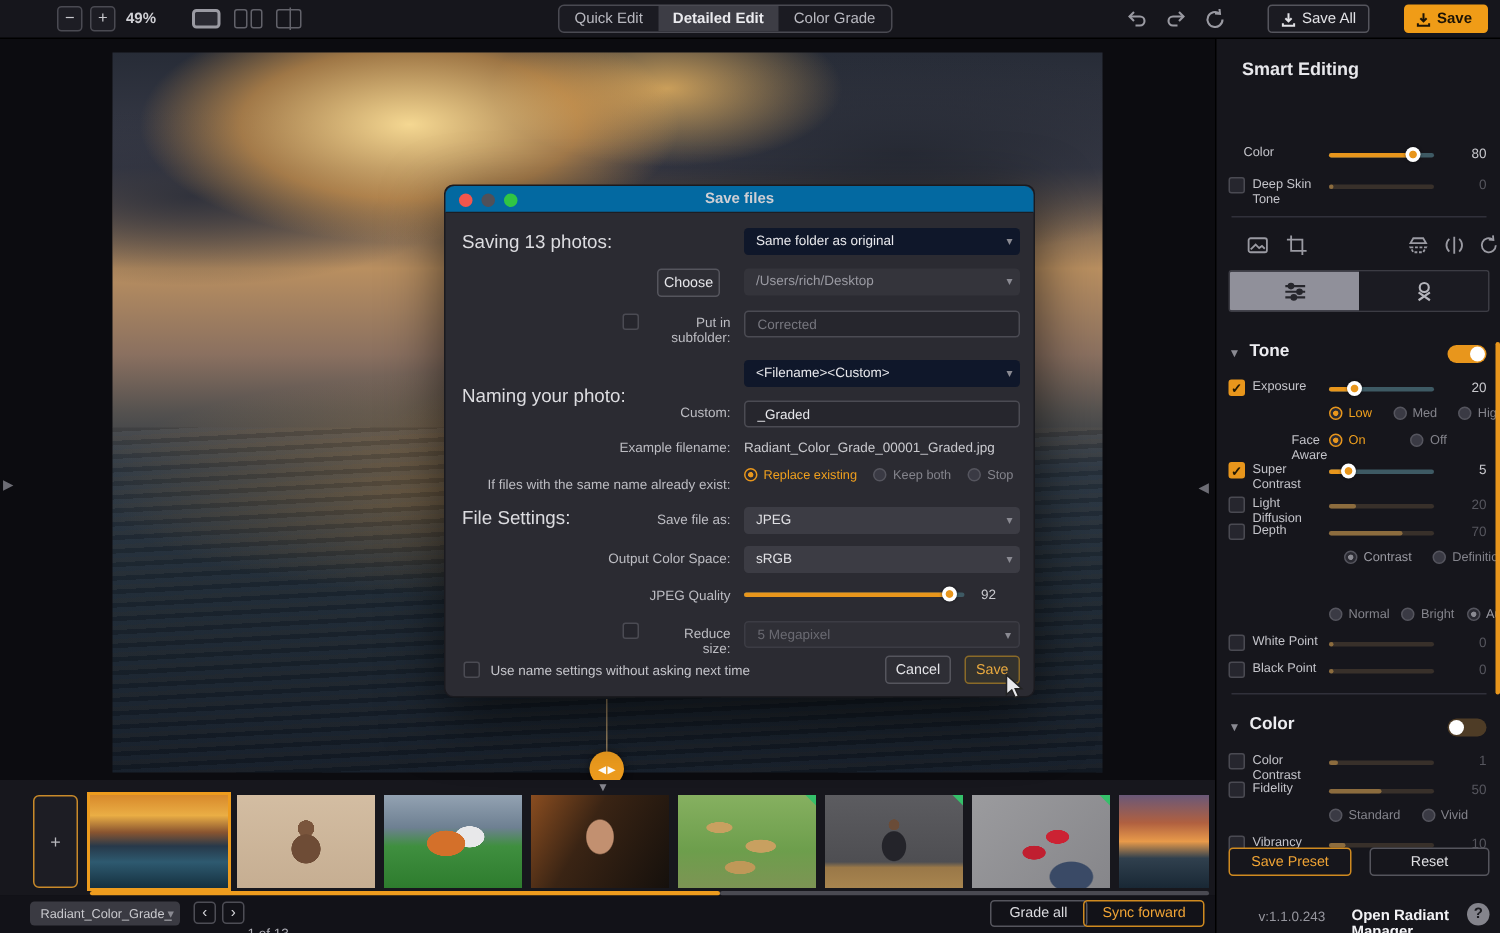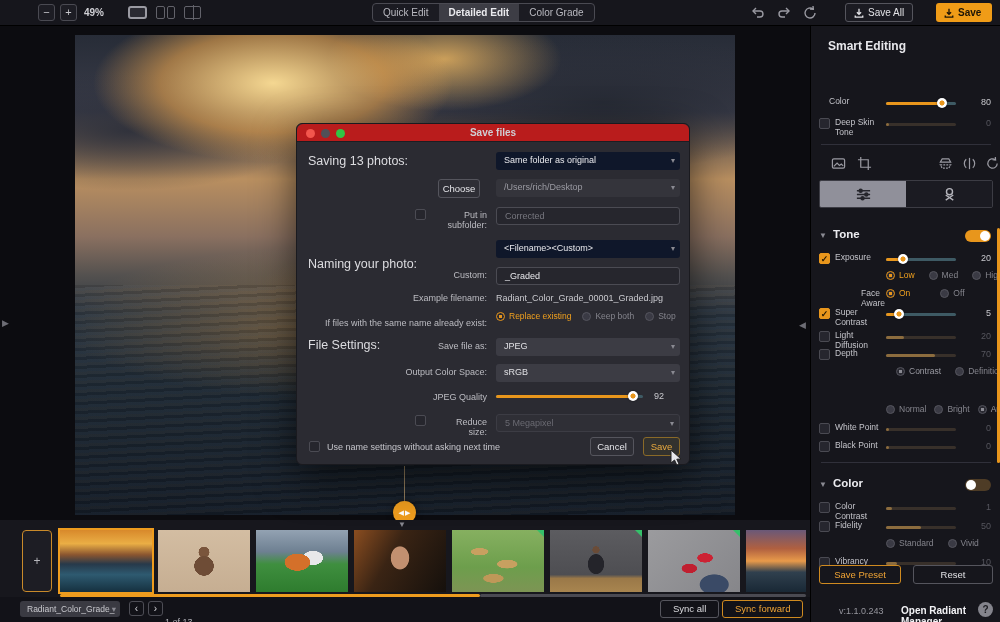"Save files" #dlg-titlebar { background: #b91c1c -> #0369a1 }
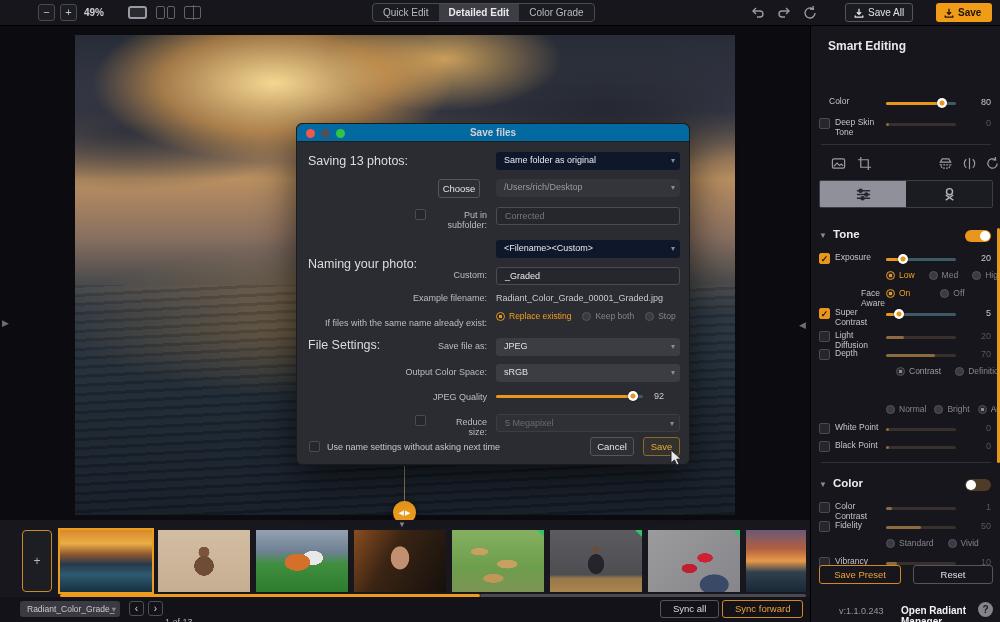"Sync all" div.syncbtn { text: Sync -> Grade }
